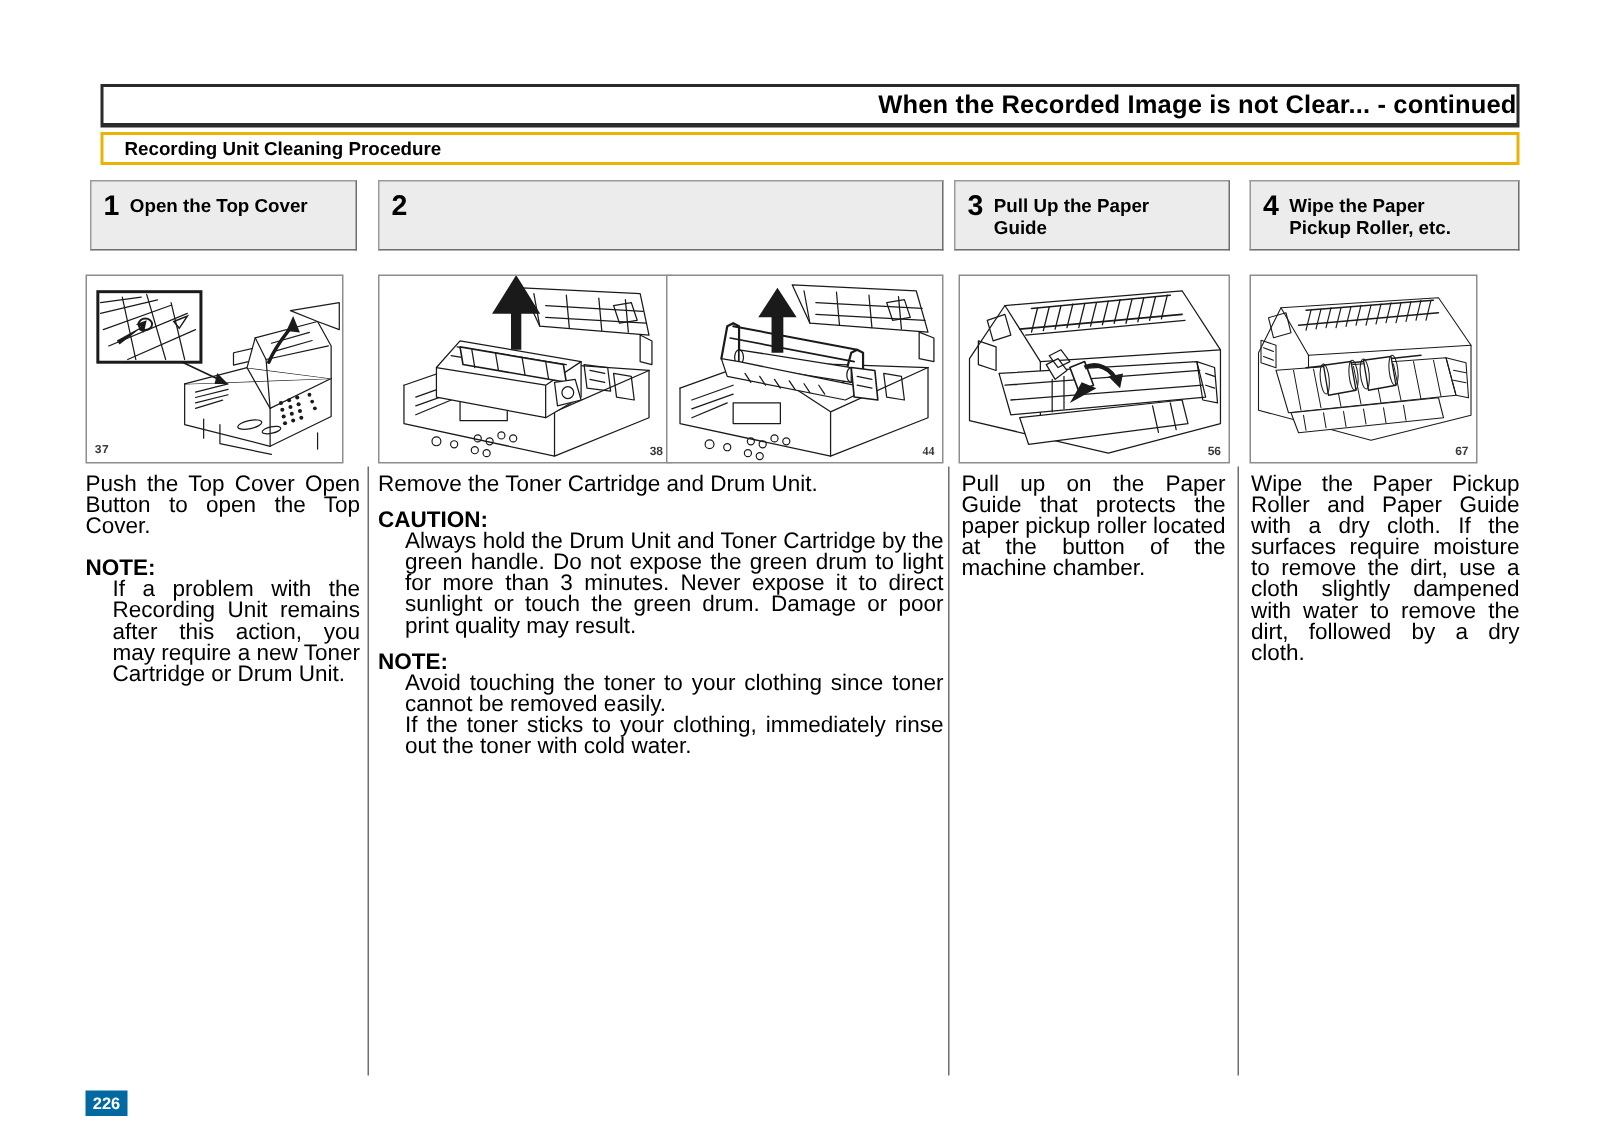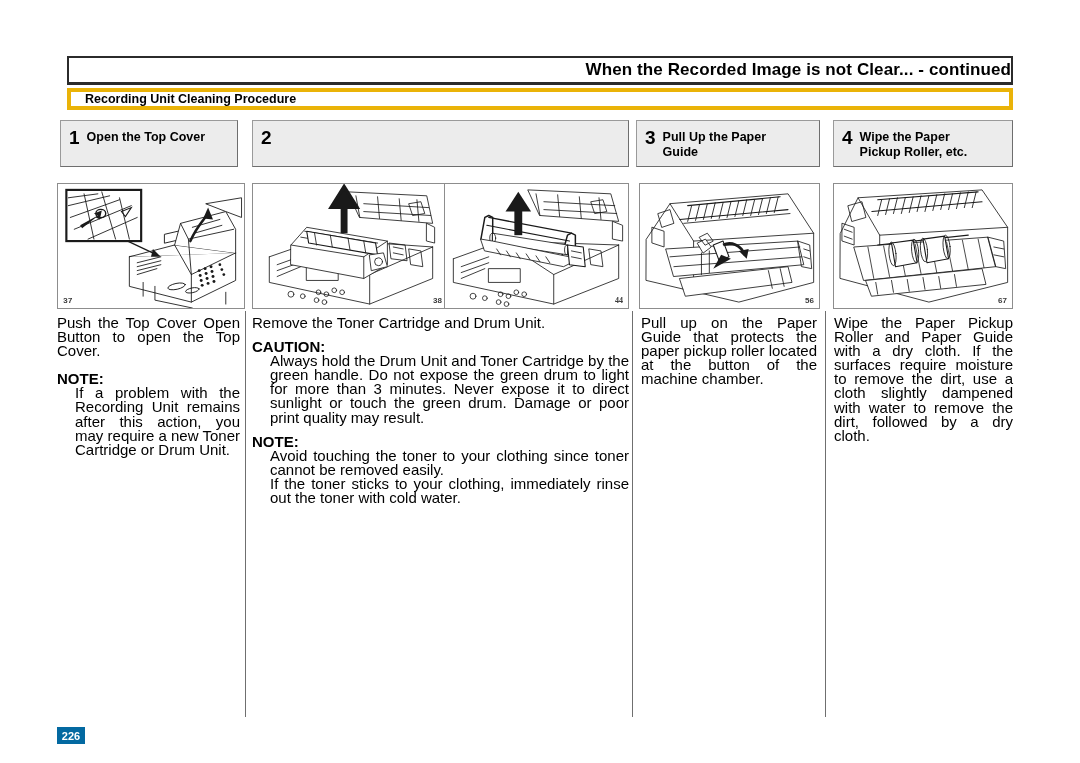"Recording Unit Cleaning Procedure" #section-title { border: 4px solid #eab308 -> 2px solid #eab308 }
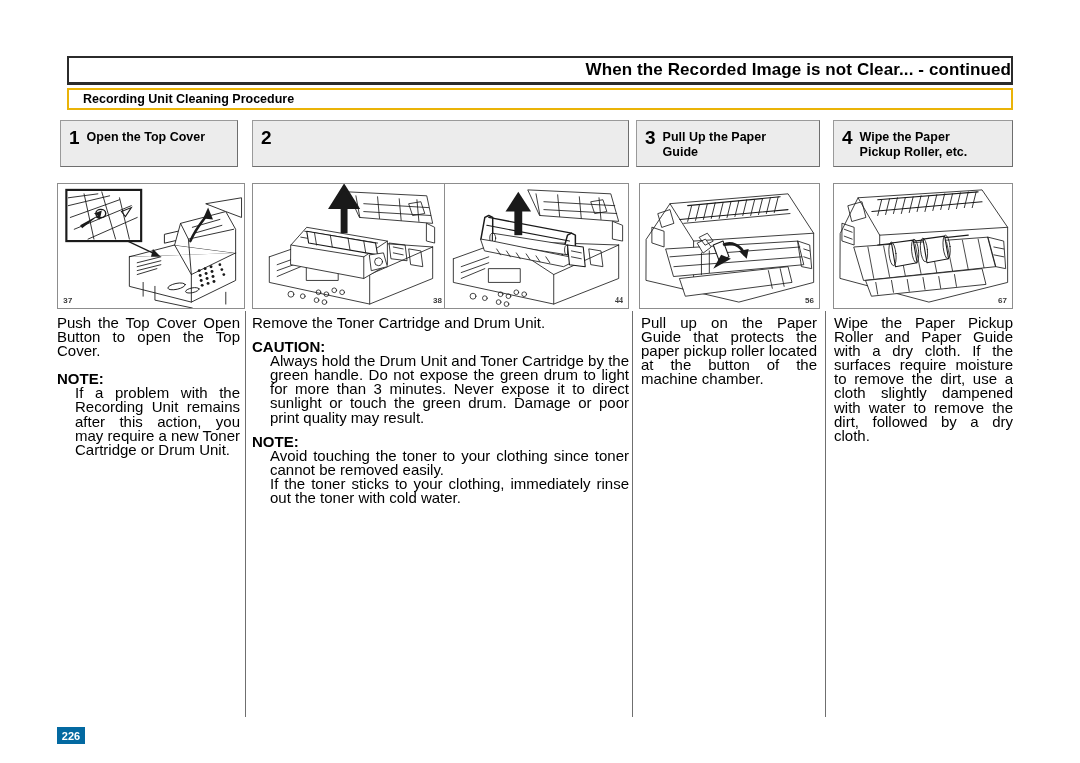"37" #fig-37 { width: 188px -> 172px }
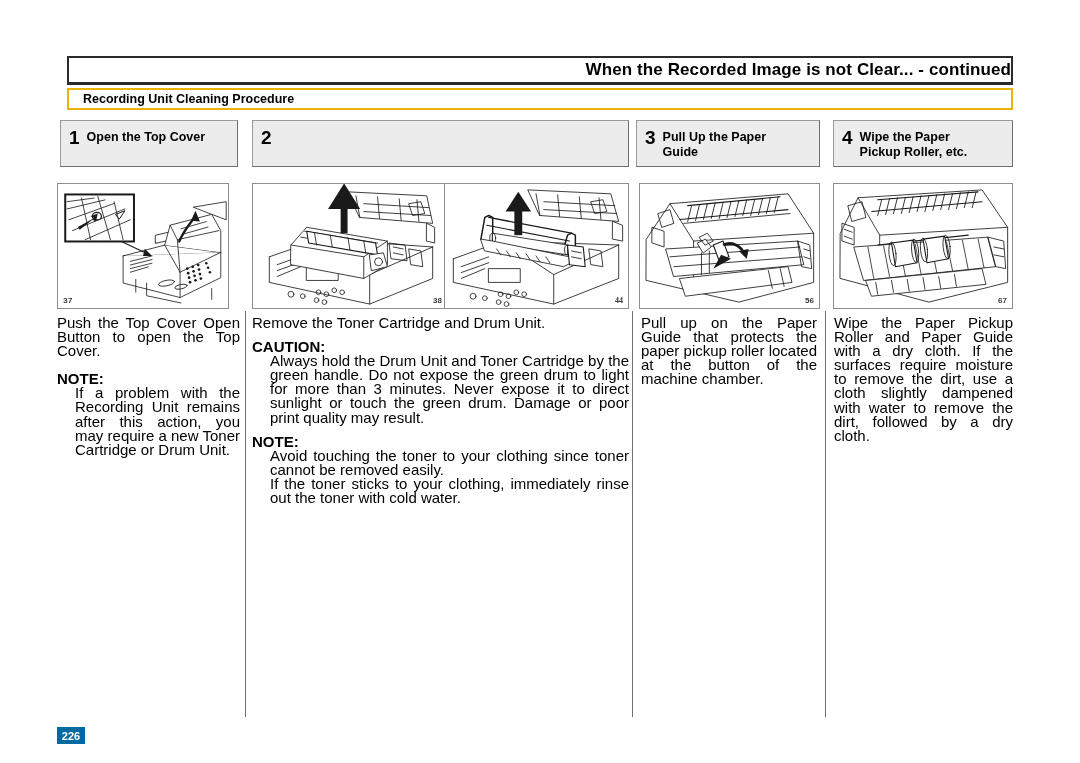"67" #fig-67 { width: 180px -> 152px }
